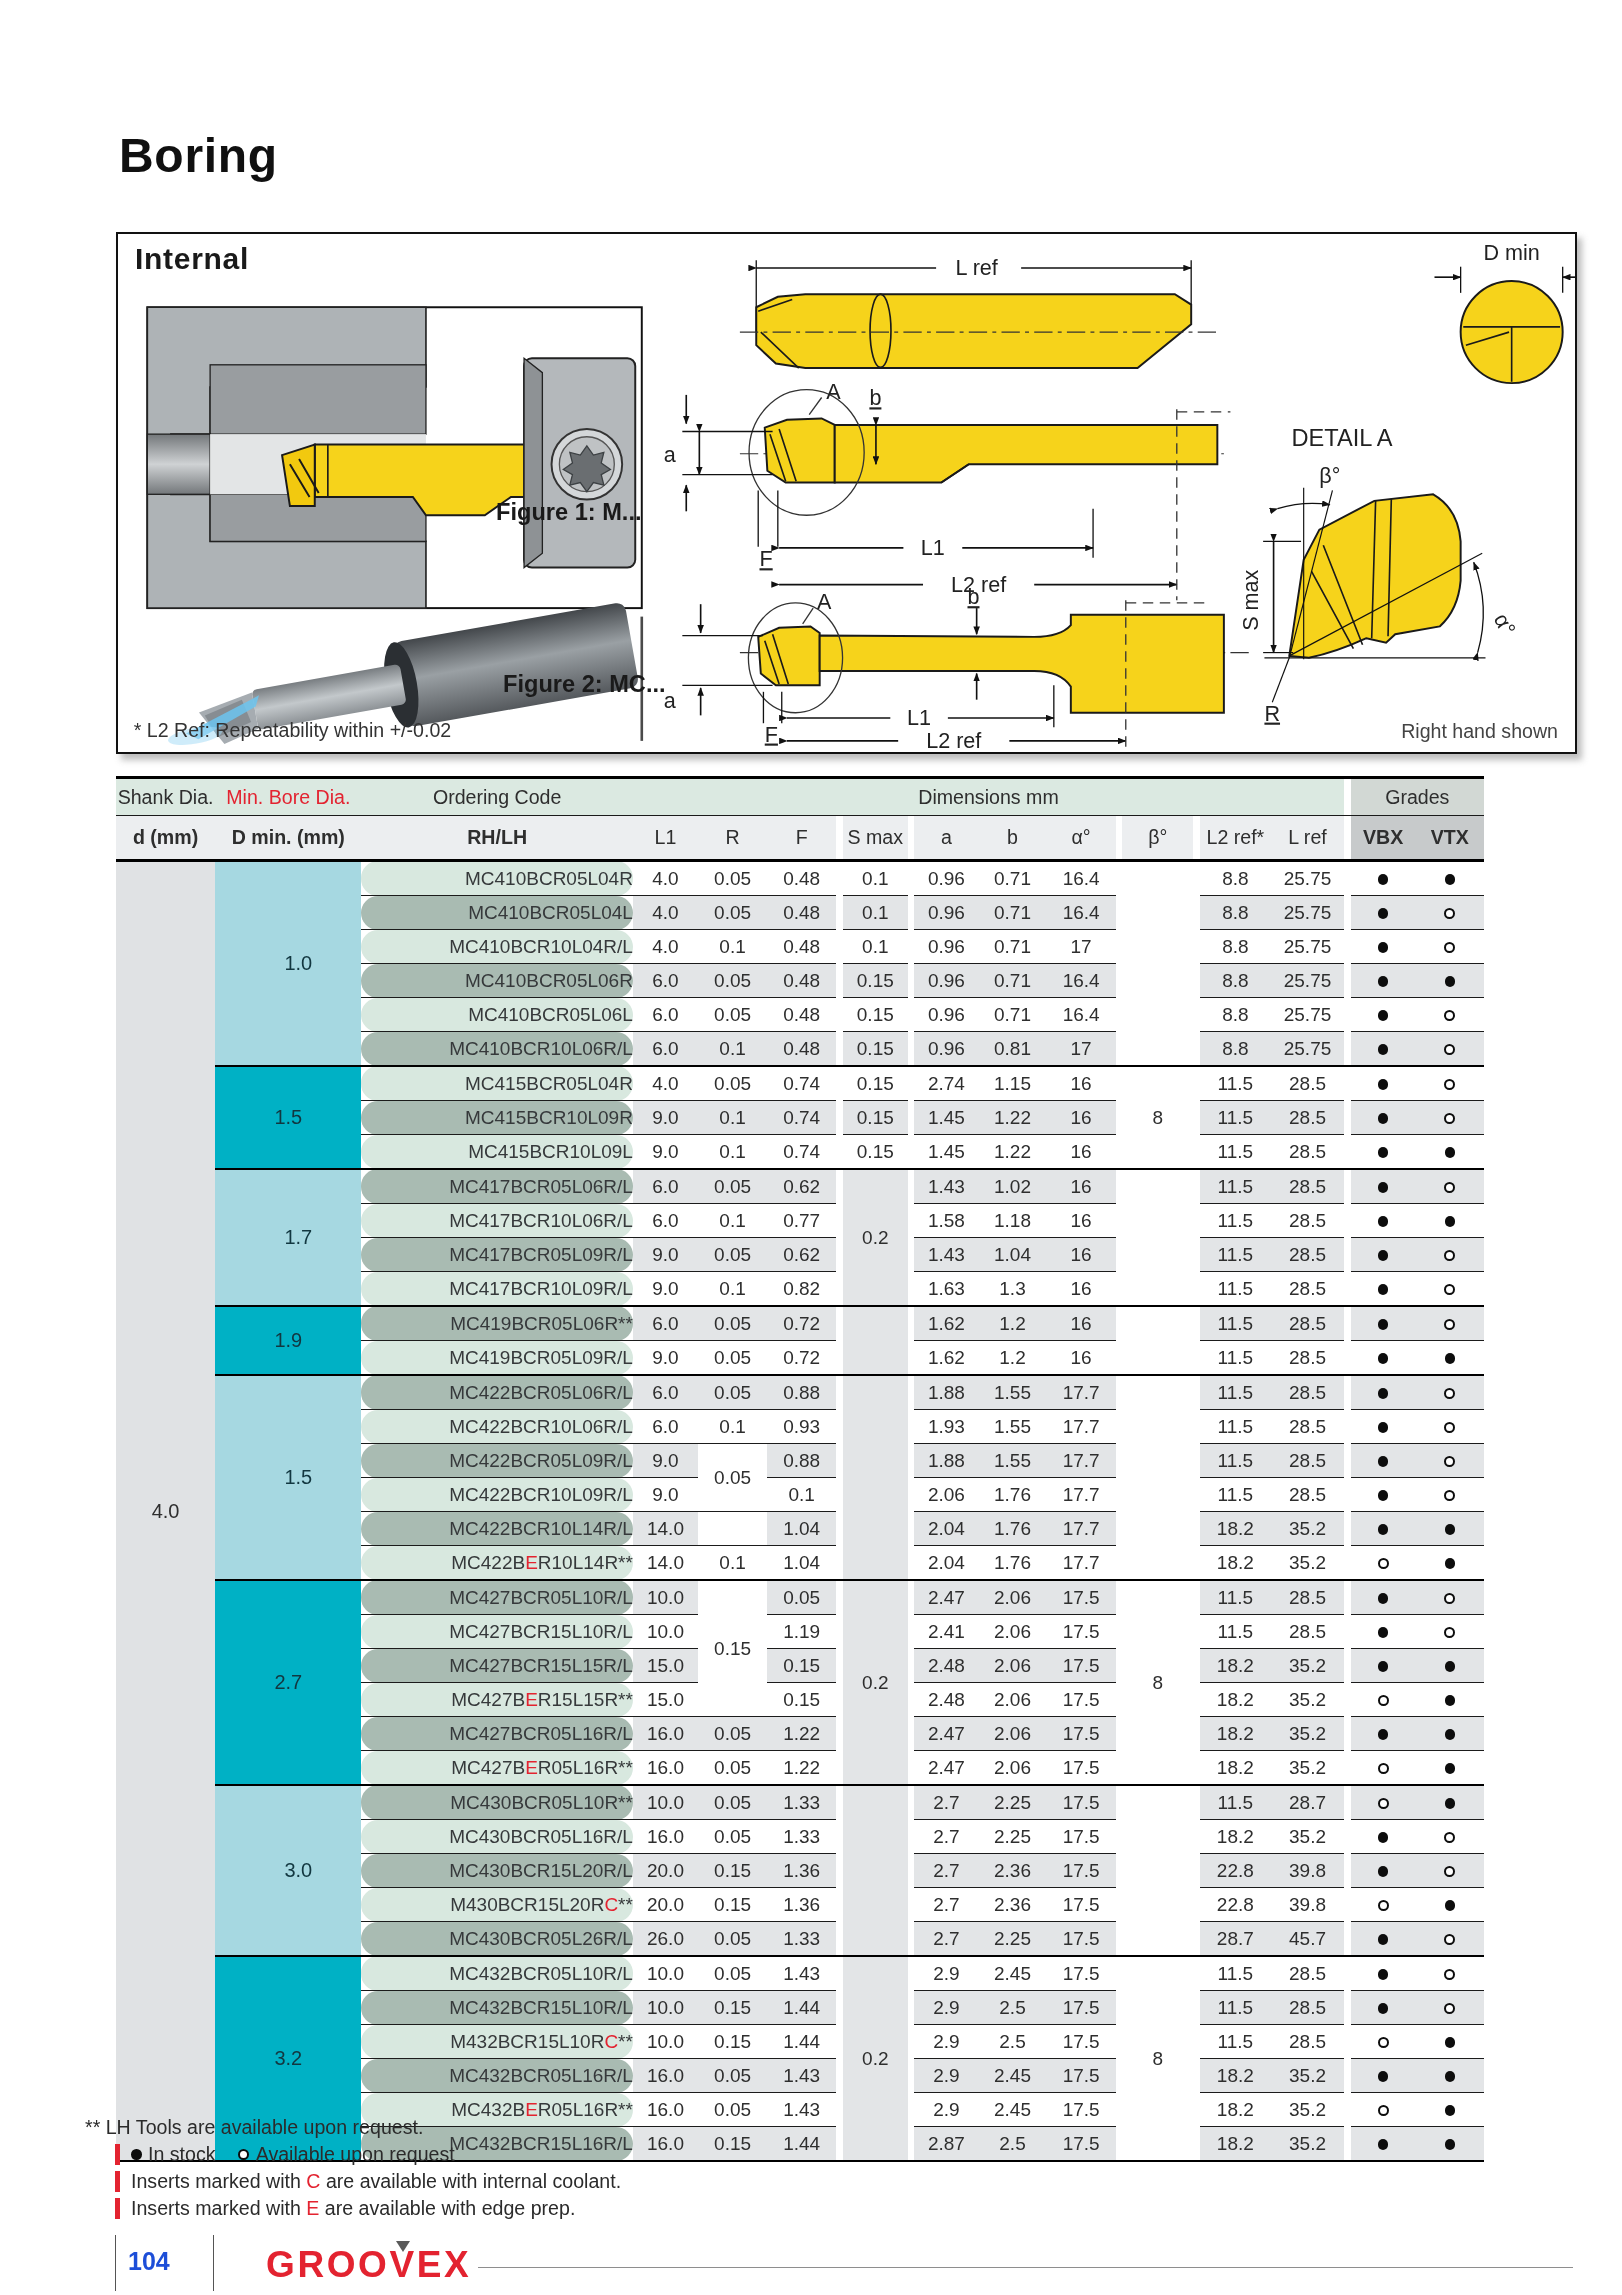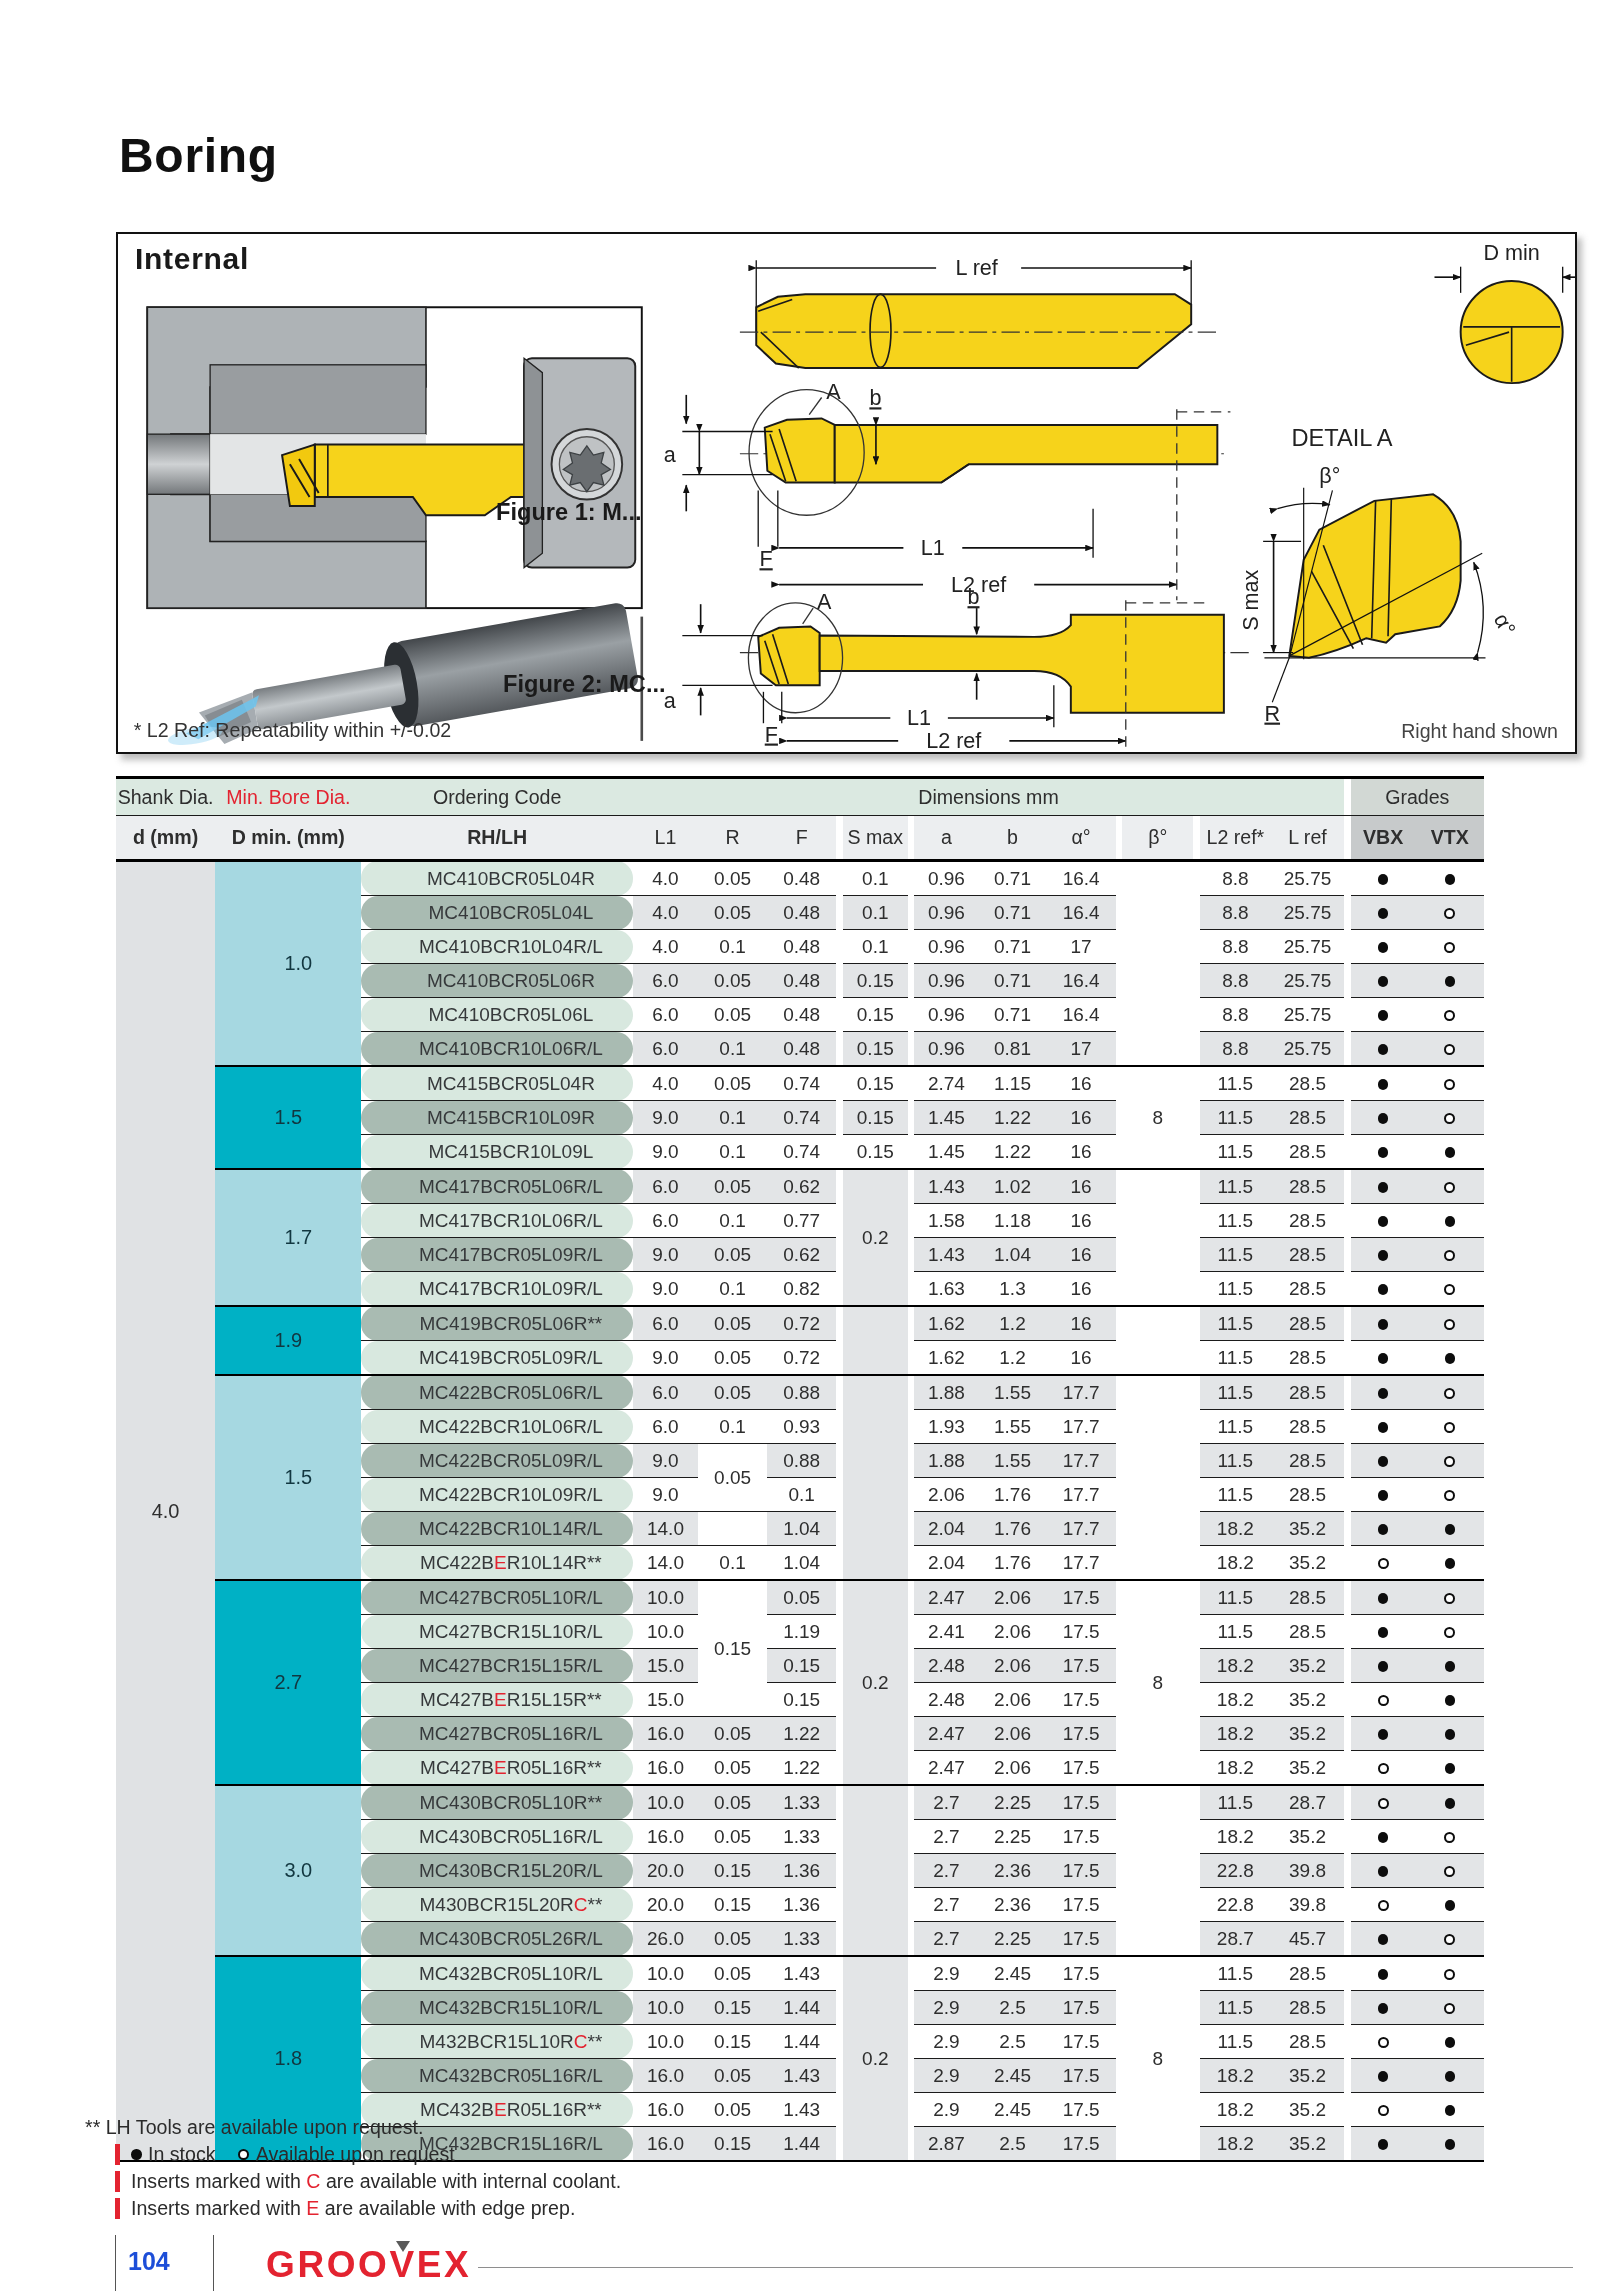"MC410BCR05L04R" .spec td.code { text-align: center -> right }
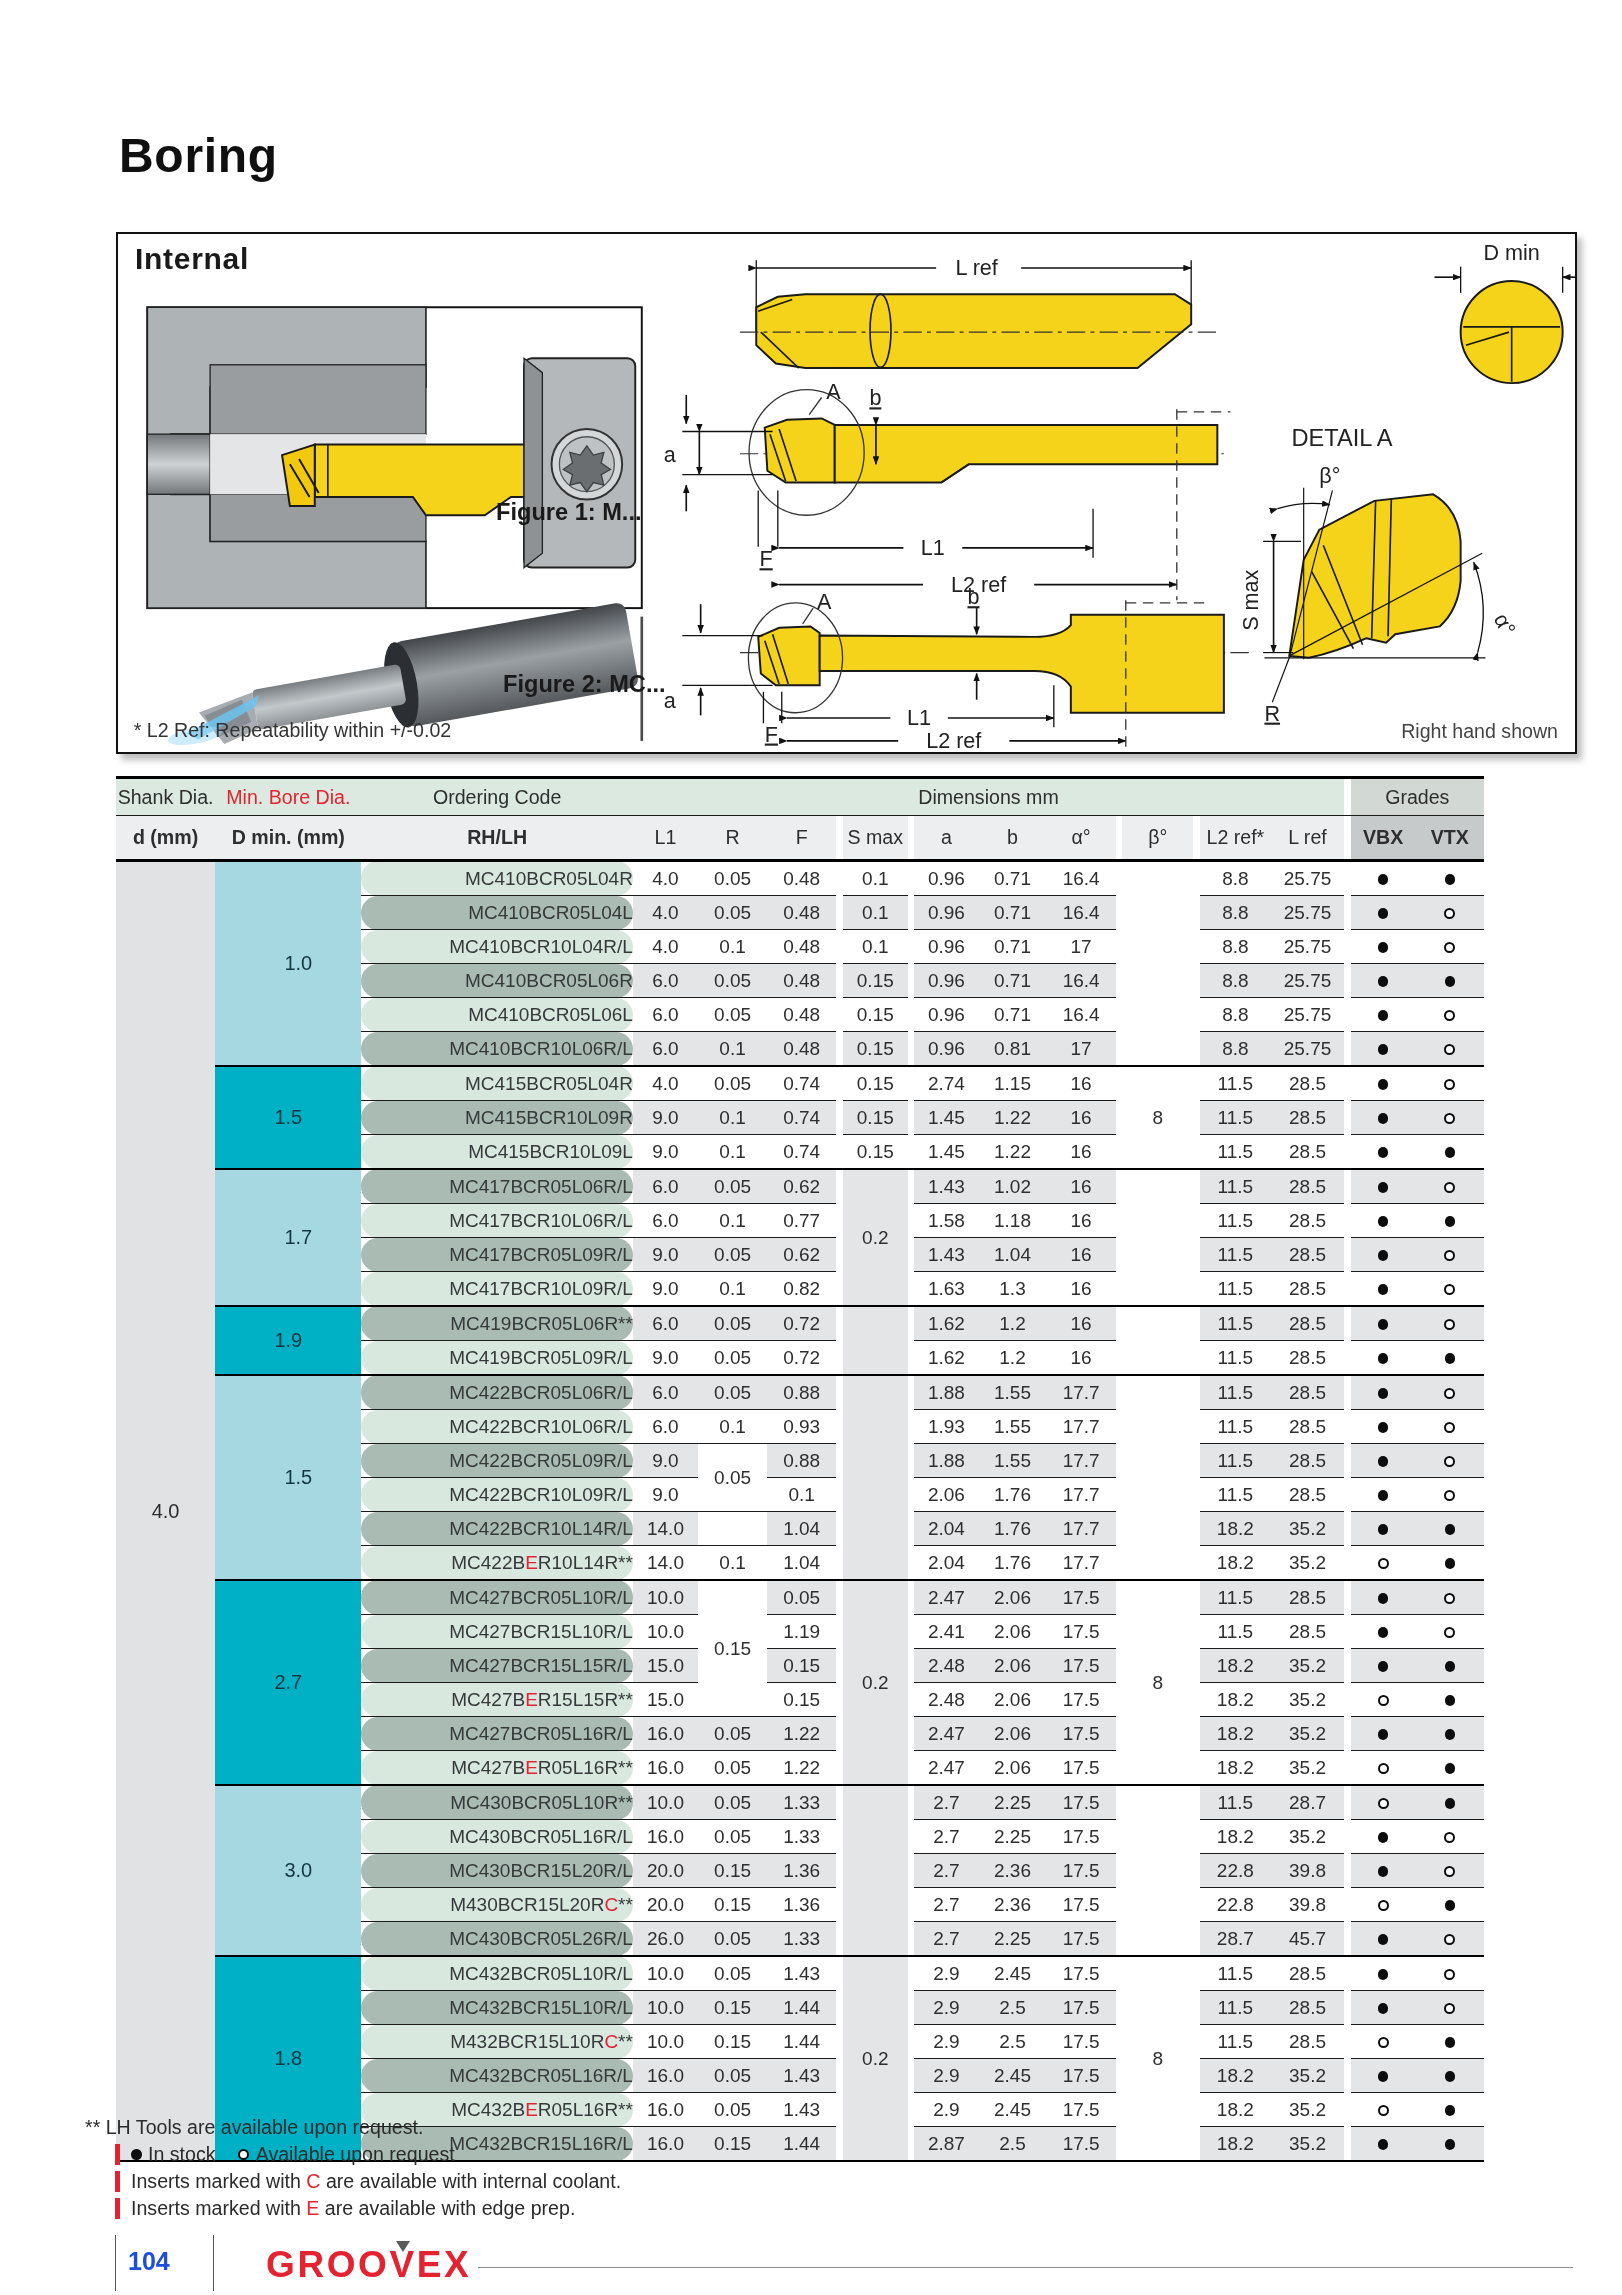"1.8" td.dmin { text: 1.8 -> 3.2 }
